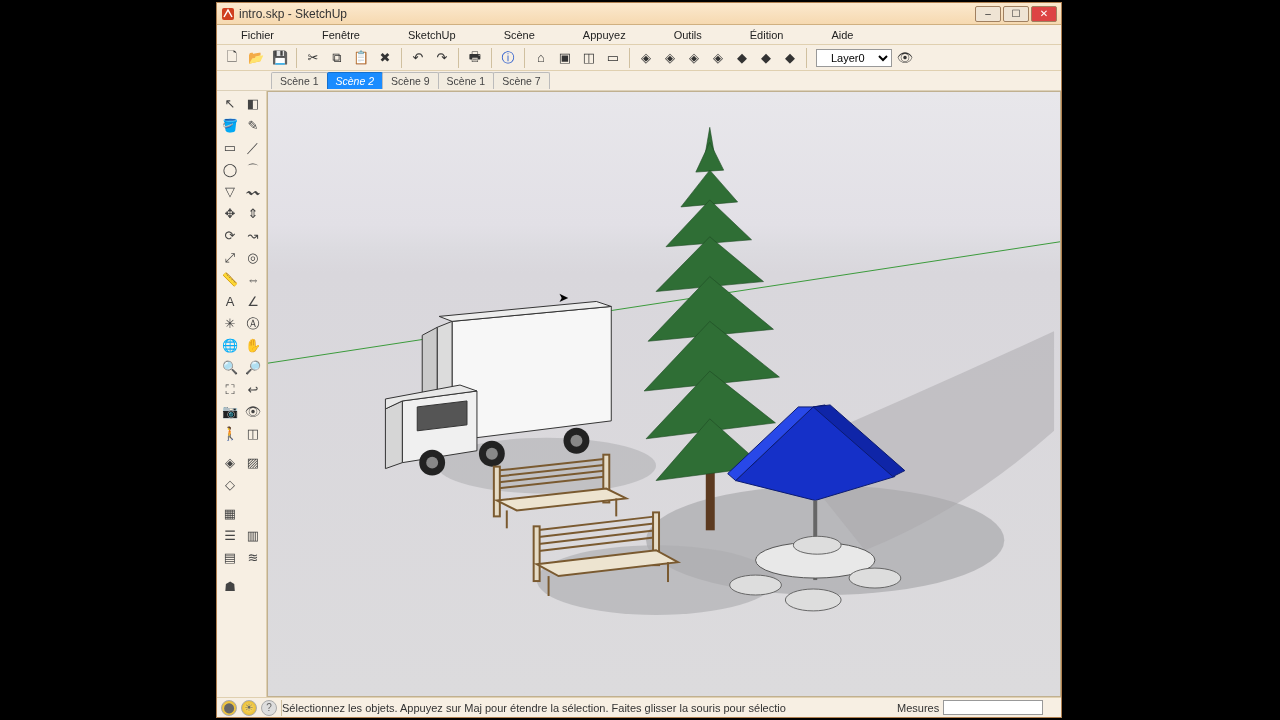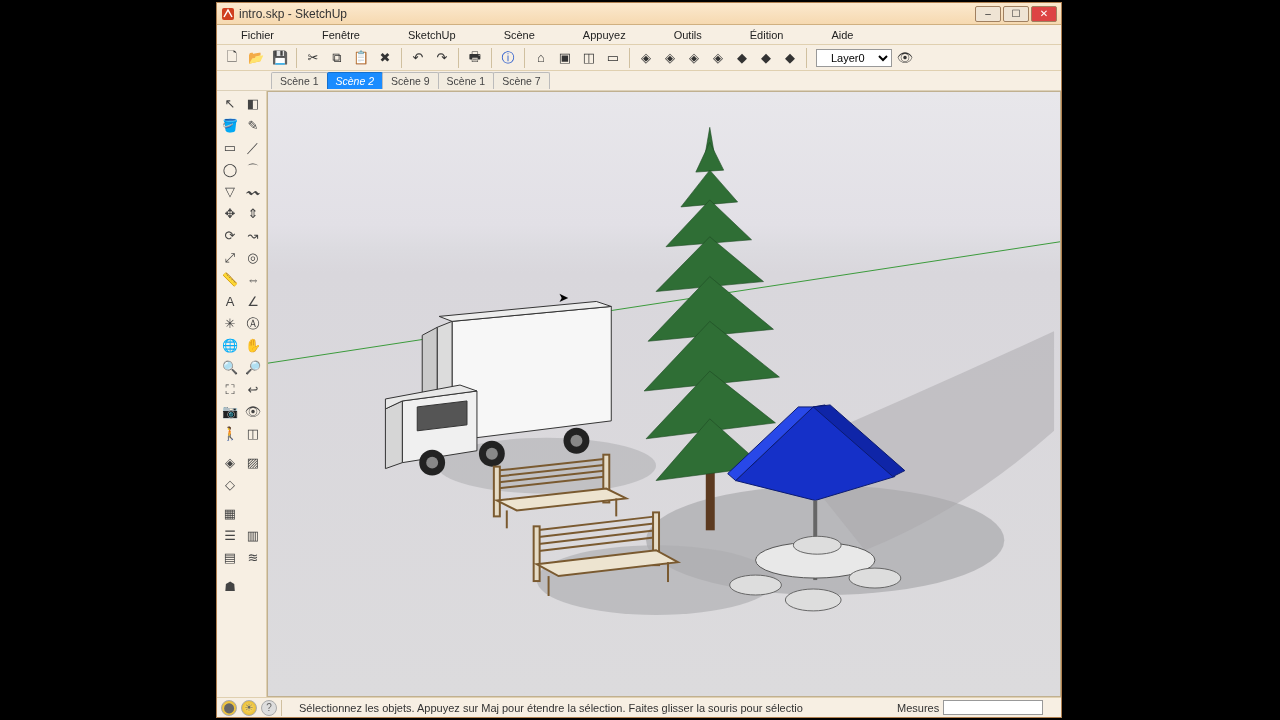"Sélectionnez les objets. Appuyez sur" .status-text { padding-left: 17px -> 0 }
